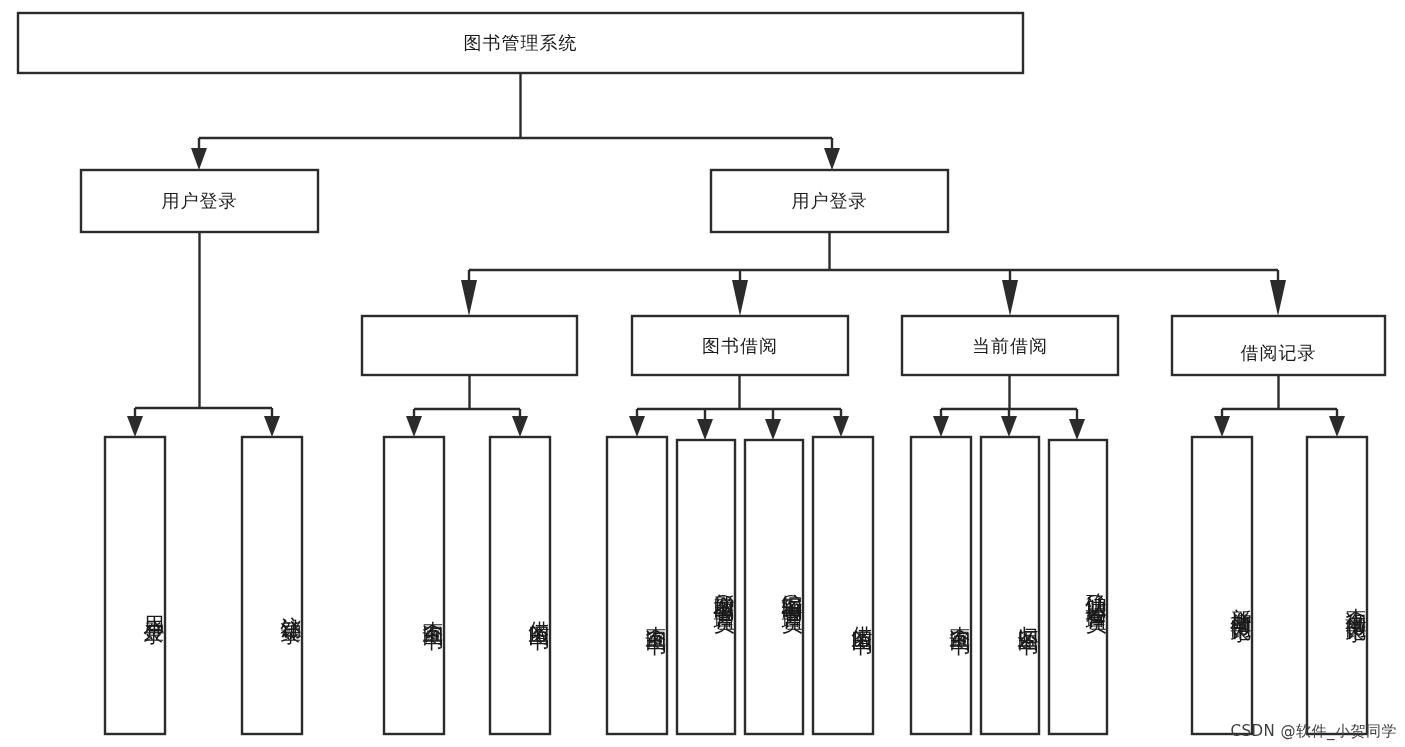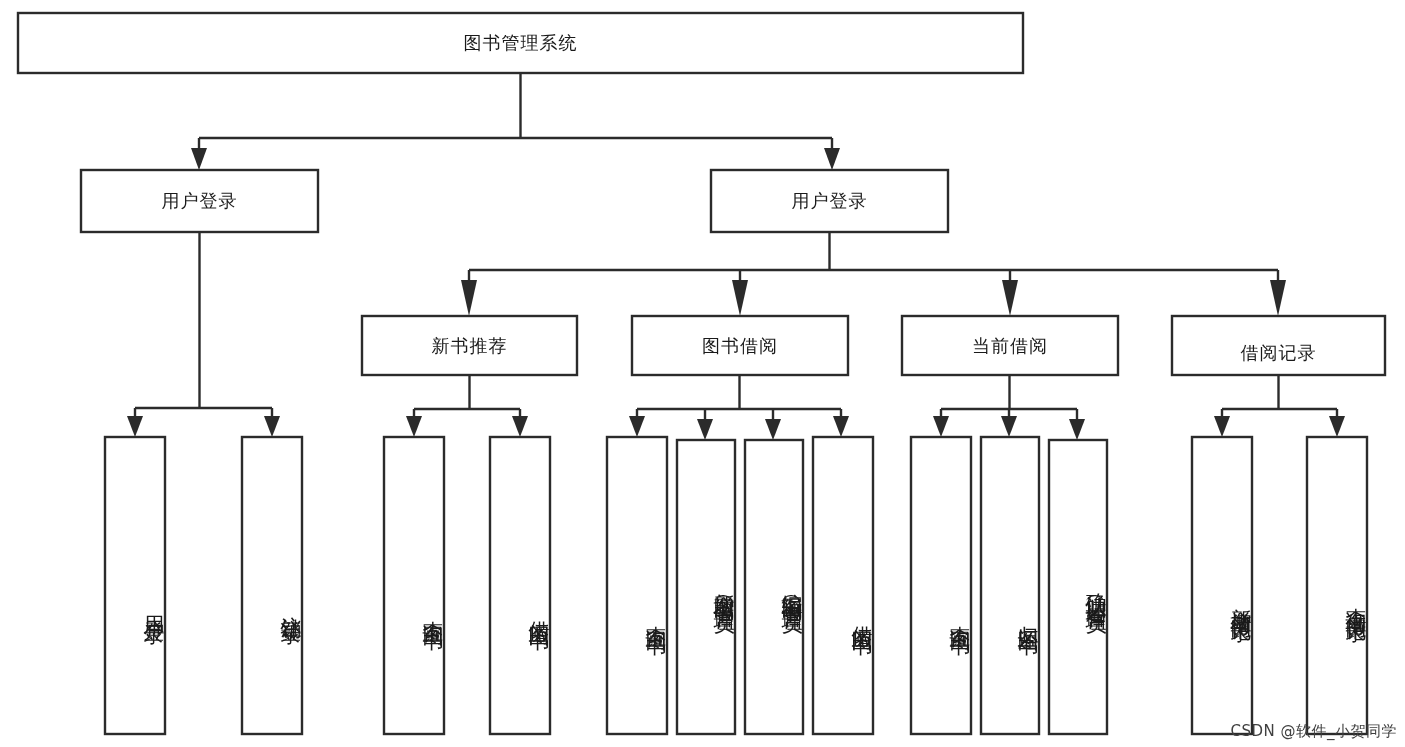"新书推荐" div.box-label-h { html: <div>新书推荐</div> -> none }
